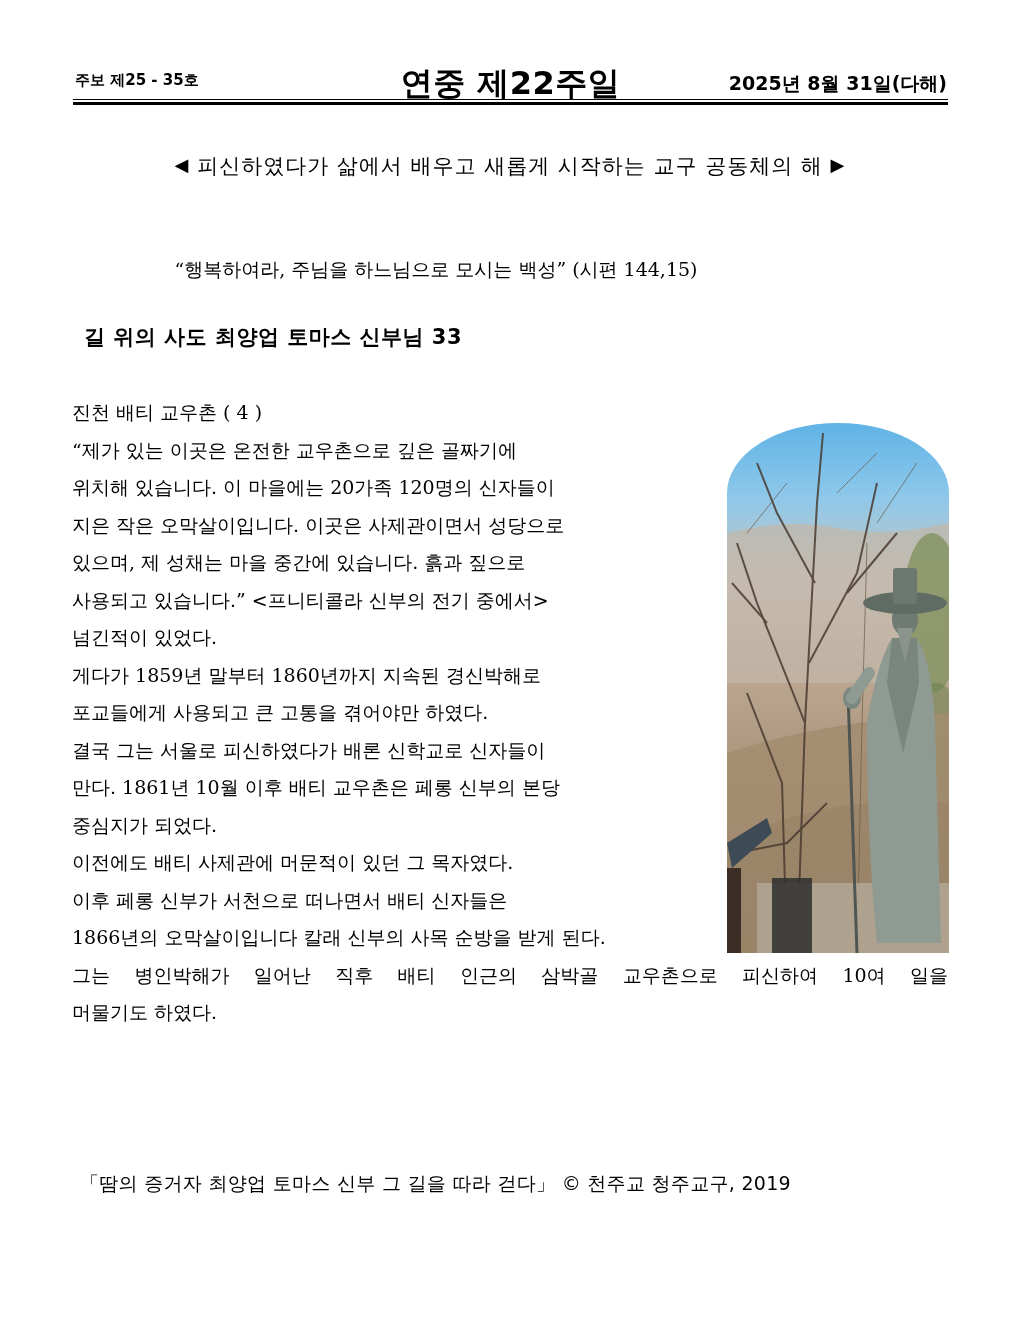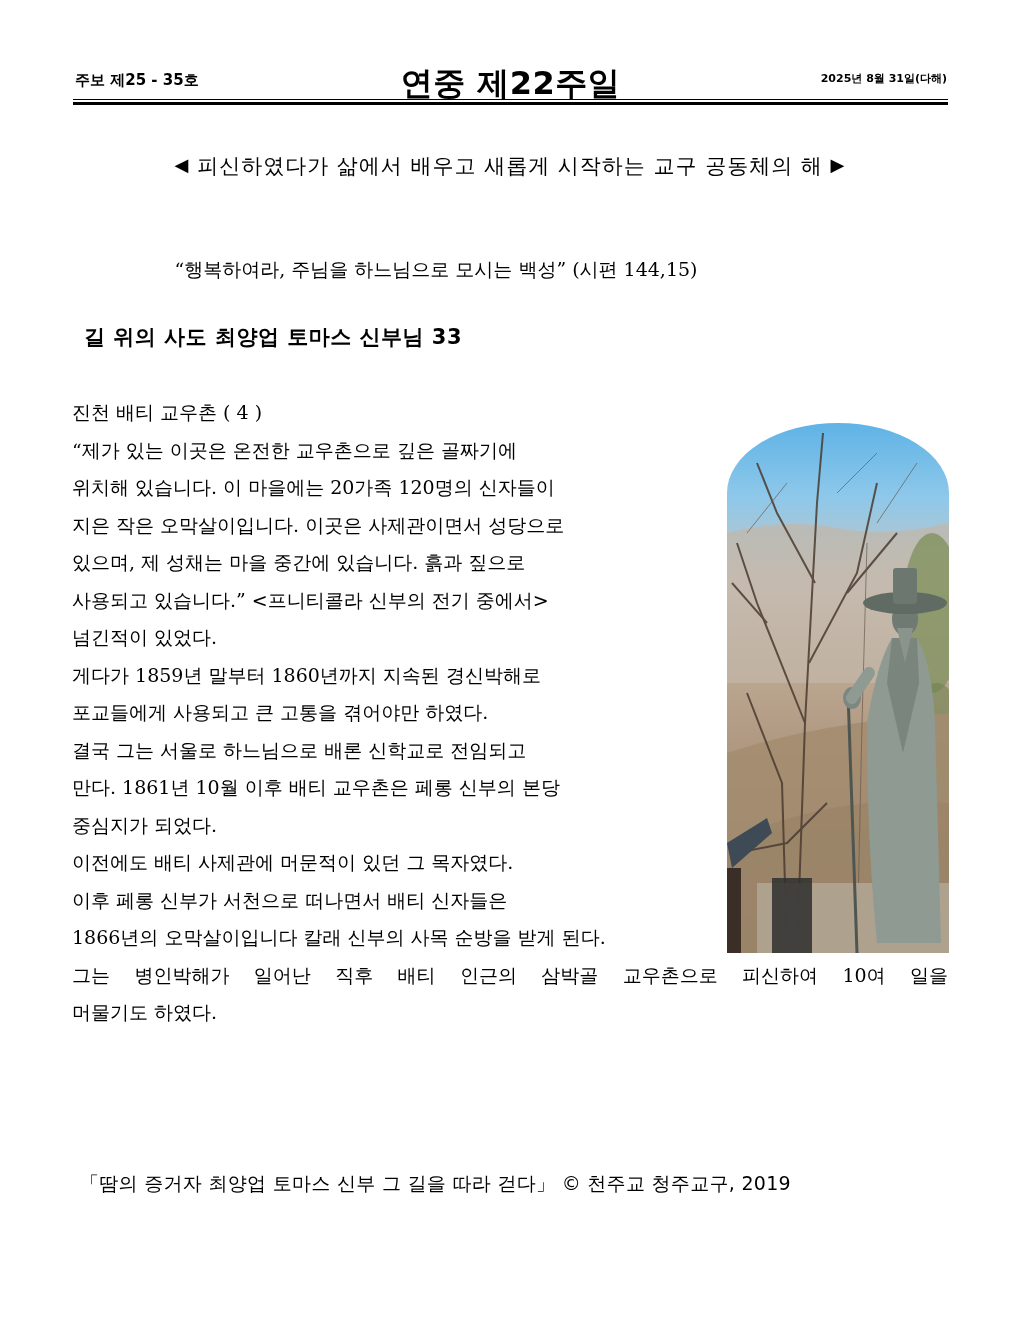"2025년 8월 31일(다해)" .date { font-size: 11px -> 19px }
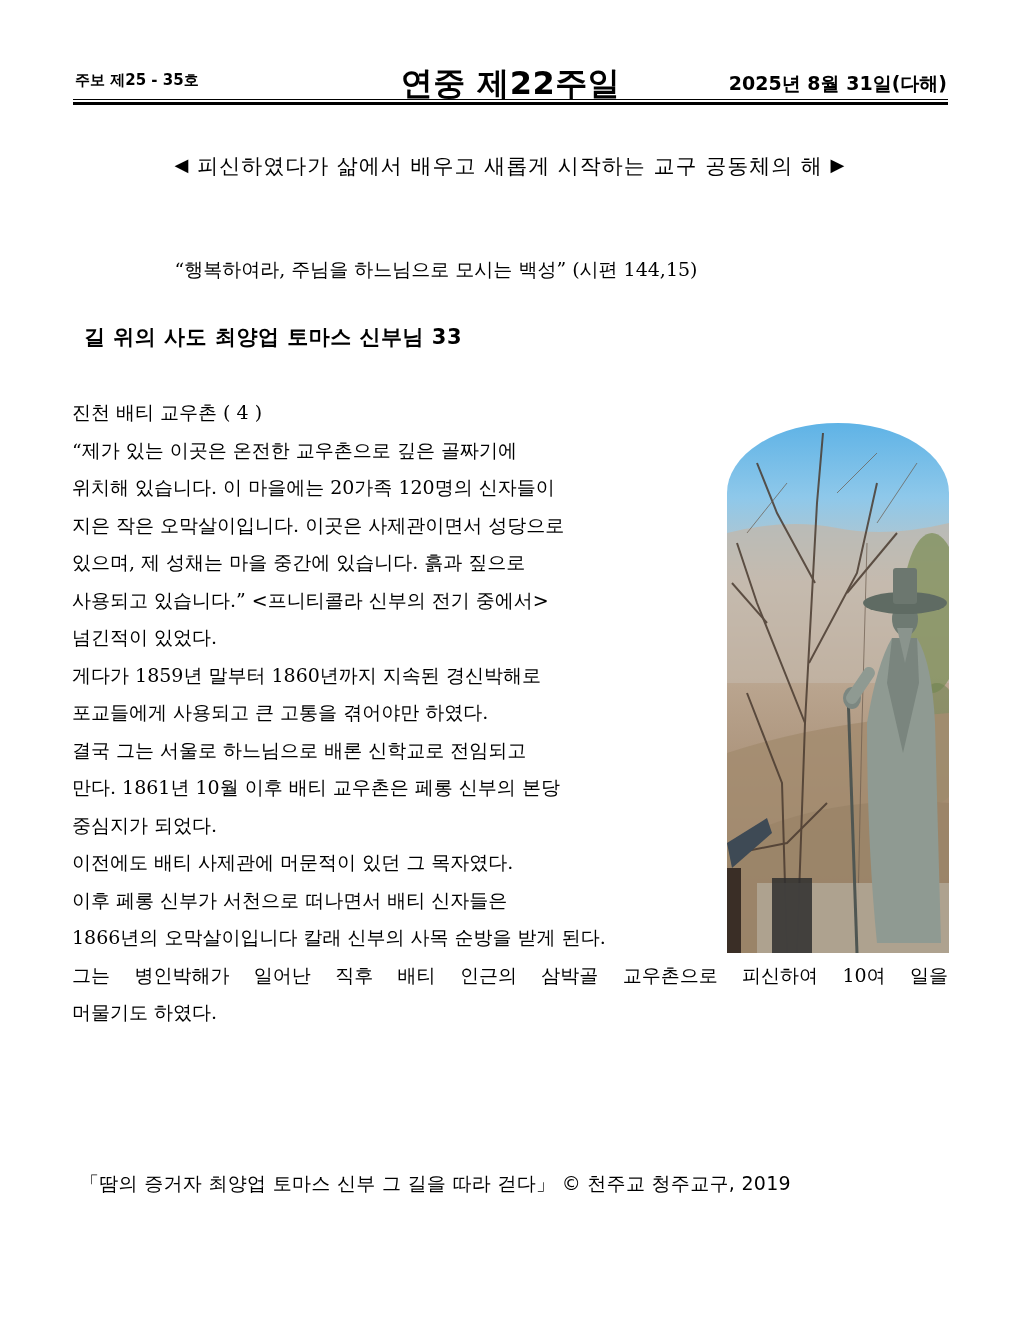"결국 그는 서울로 하느님으로 배론" span.line { text: 하느님으로 배론 신학교로 전임되고 -> 피신하였다가 배론 신학교로 신자들이 }
